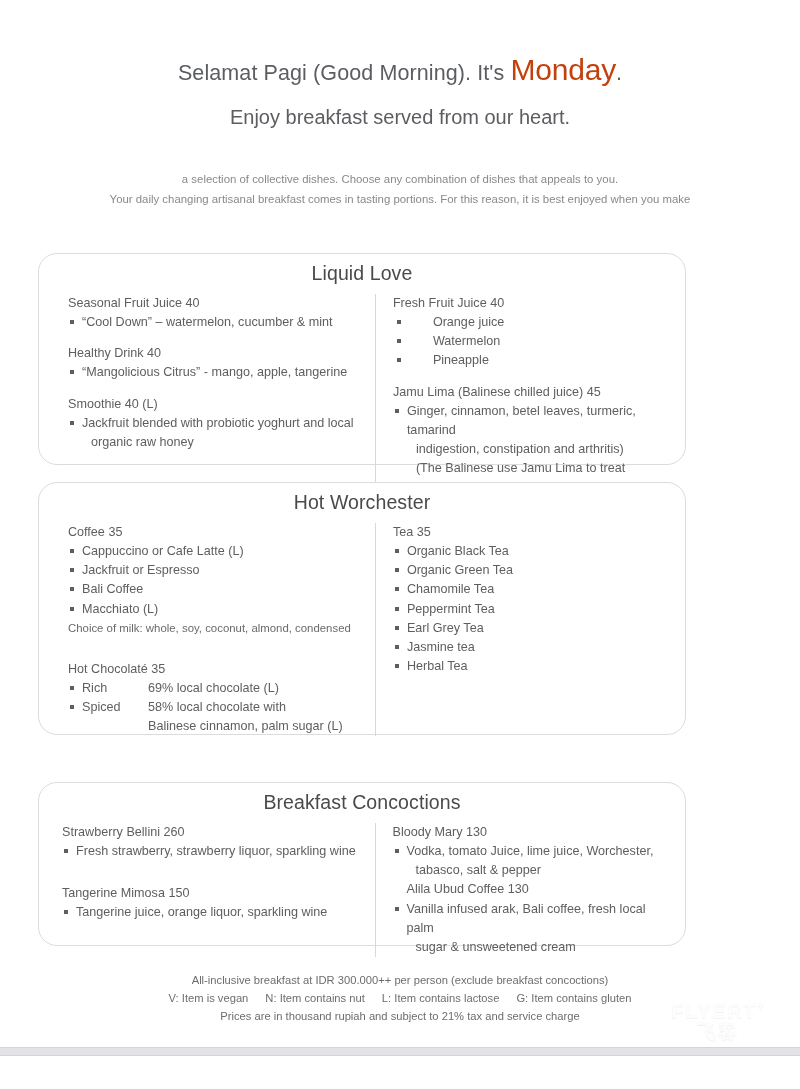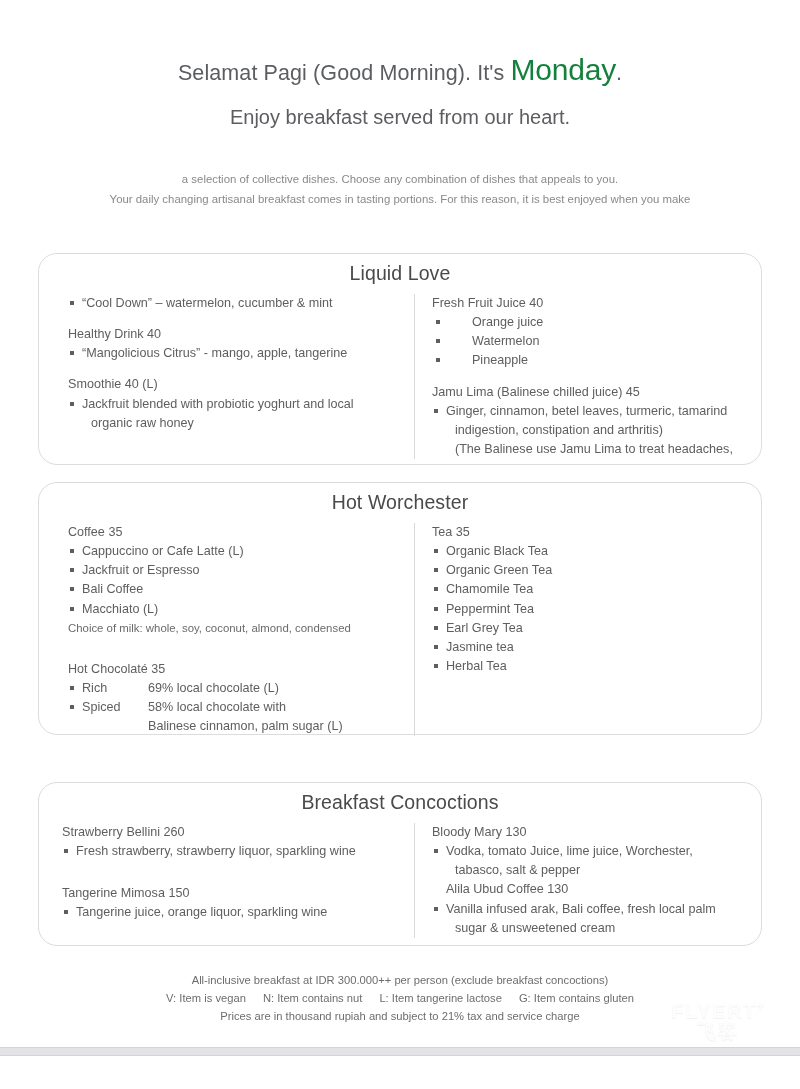"Monday" .hero-day { color: #15803d -> #c2410c }
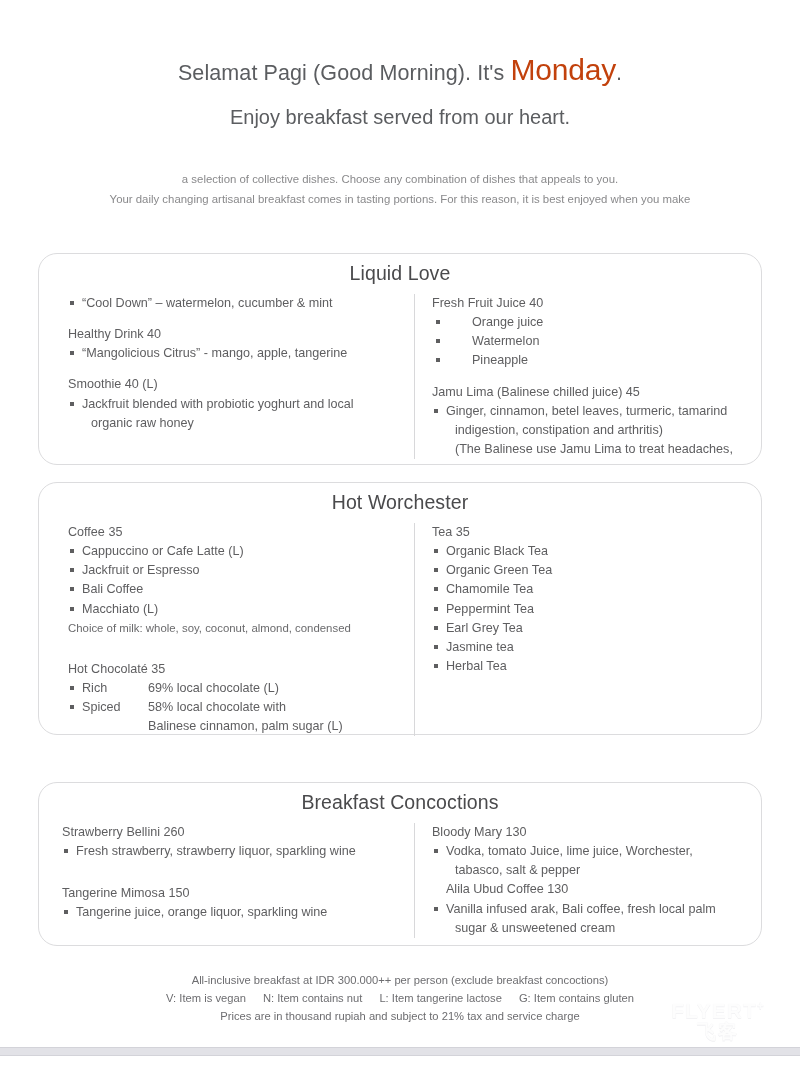"Liquid Love" .card { width: 724px -> 648px }
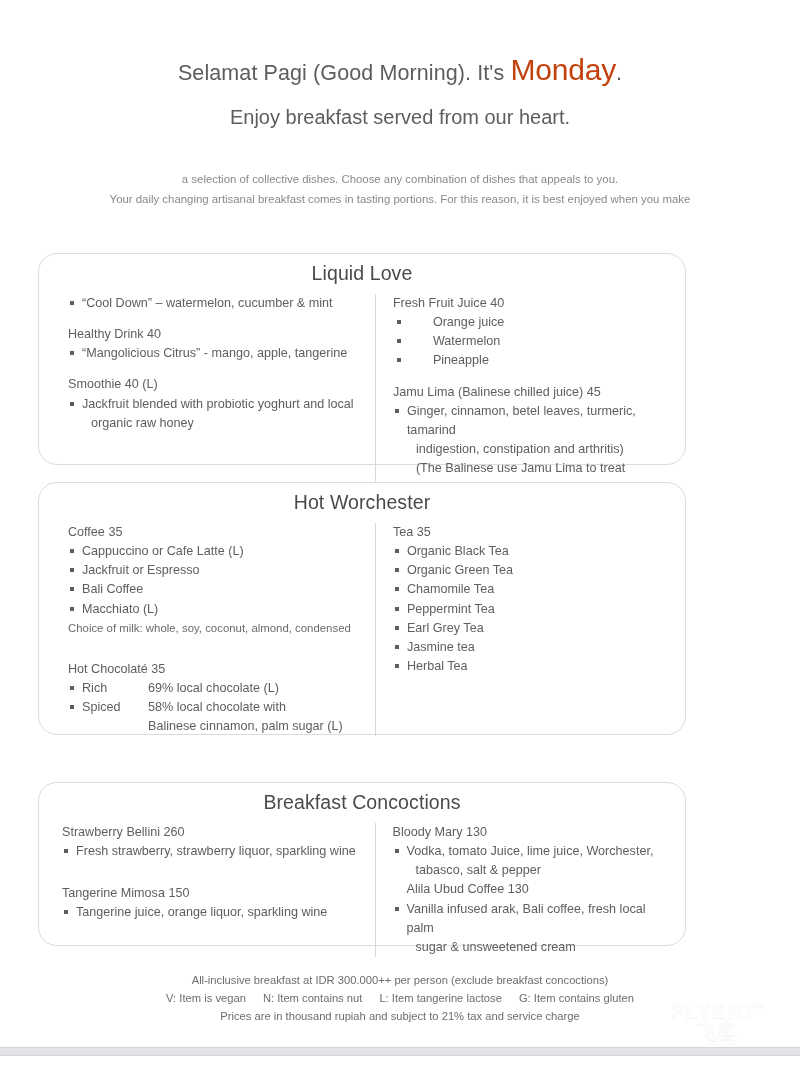"Seasonal Fruit Juice 40" div.hdr { html: none -> <div>Seasonal Fruit Juice 40</div> }
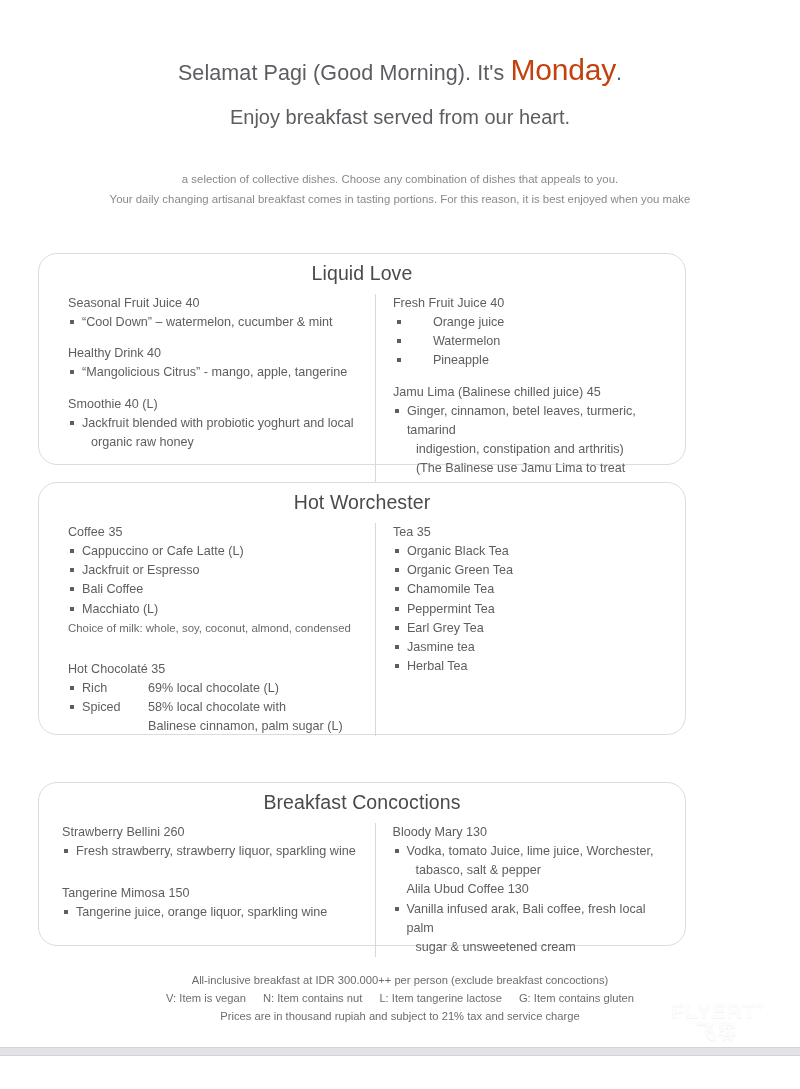"L: Item tangerine lactose" span { text: tangerine -> contains }
